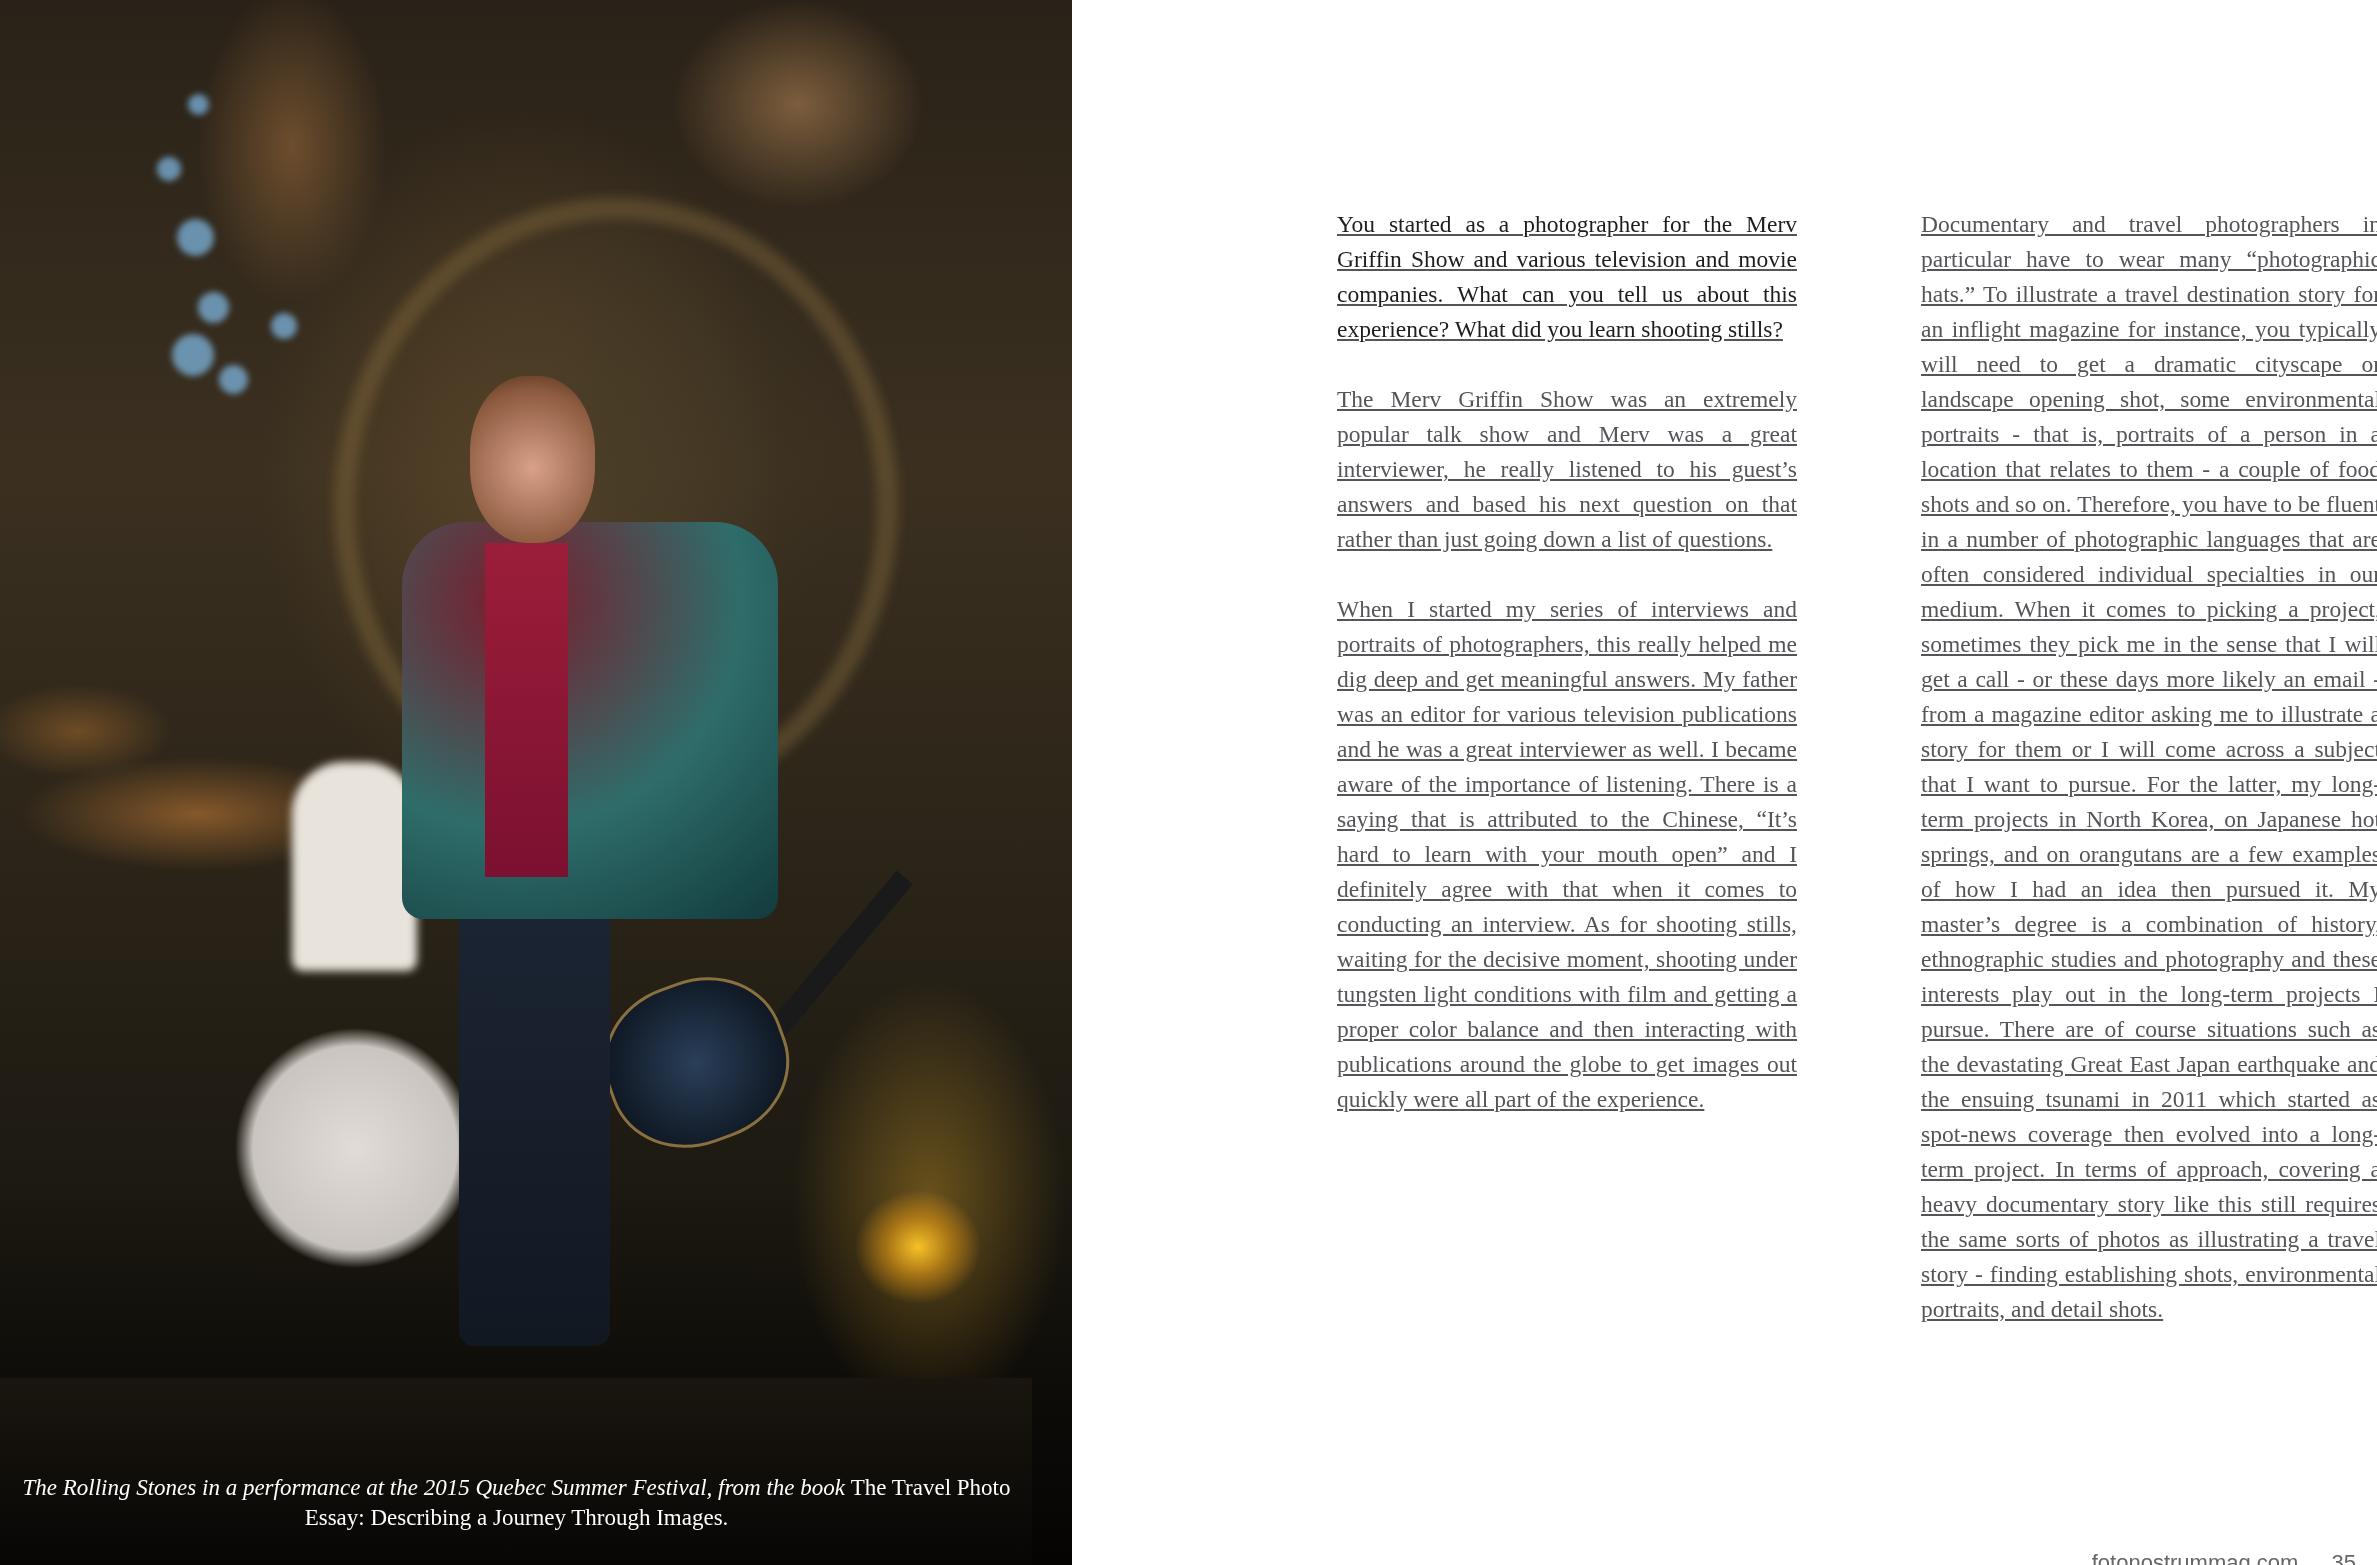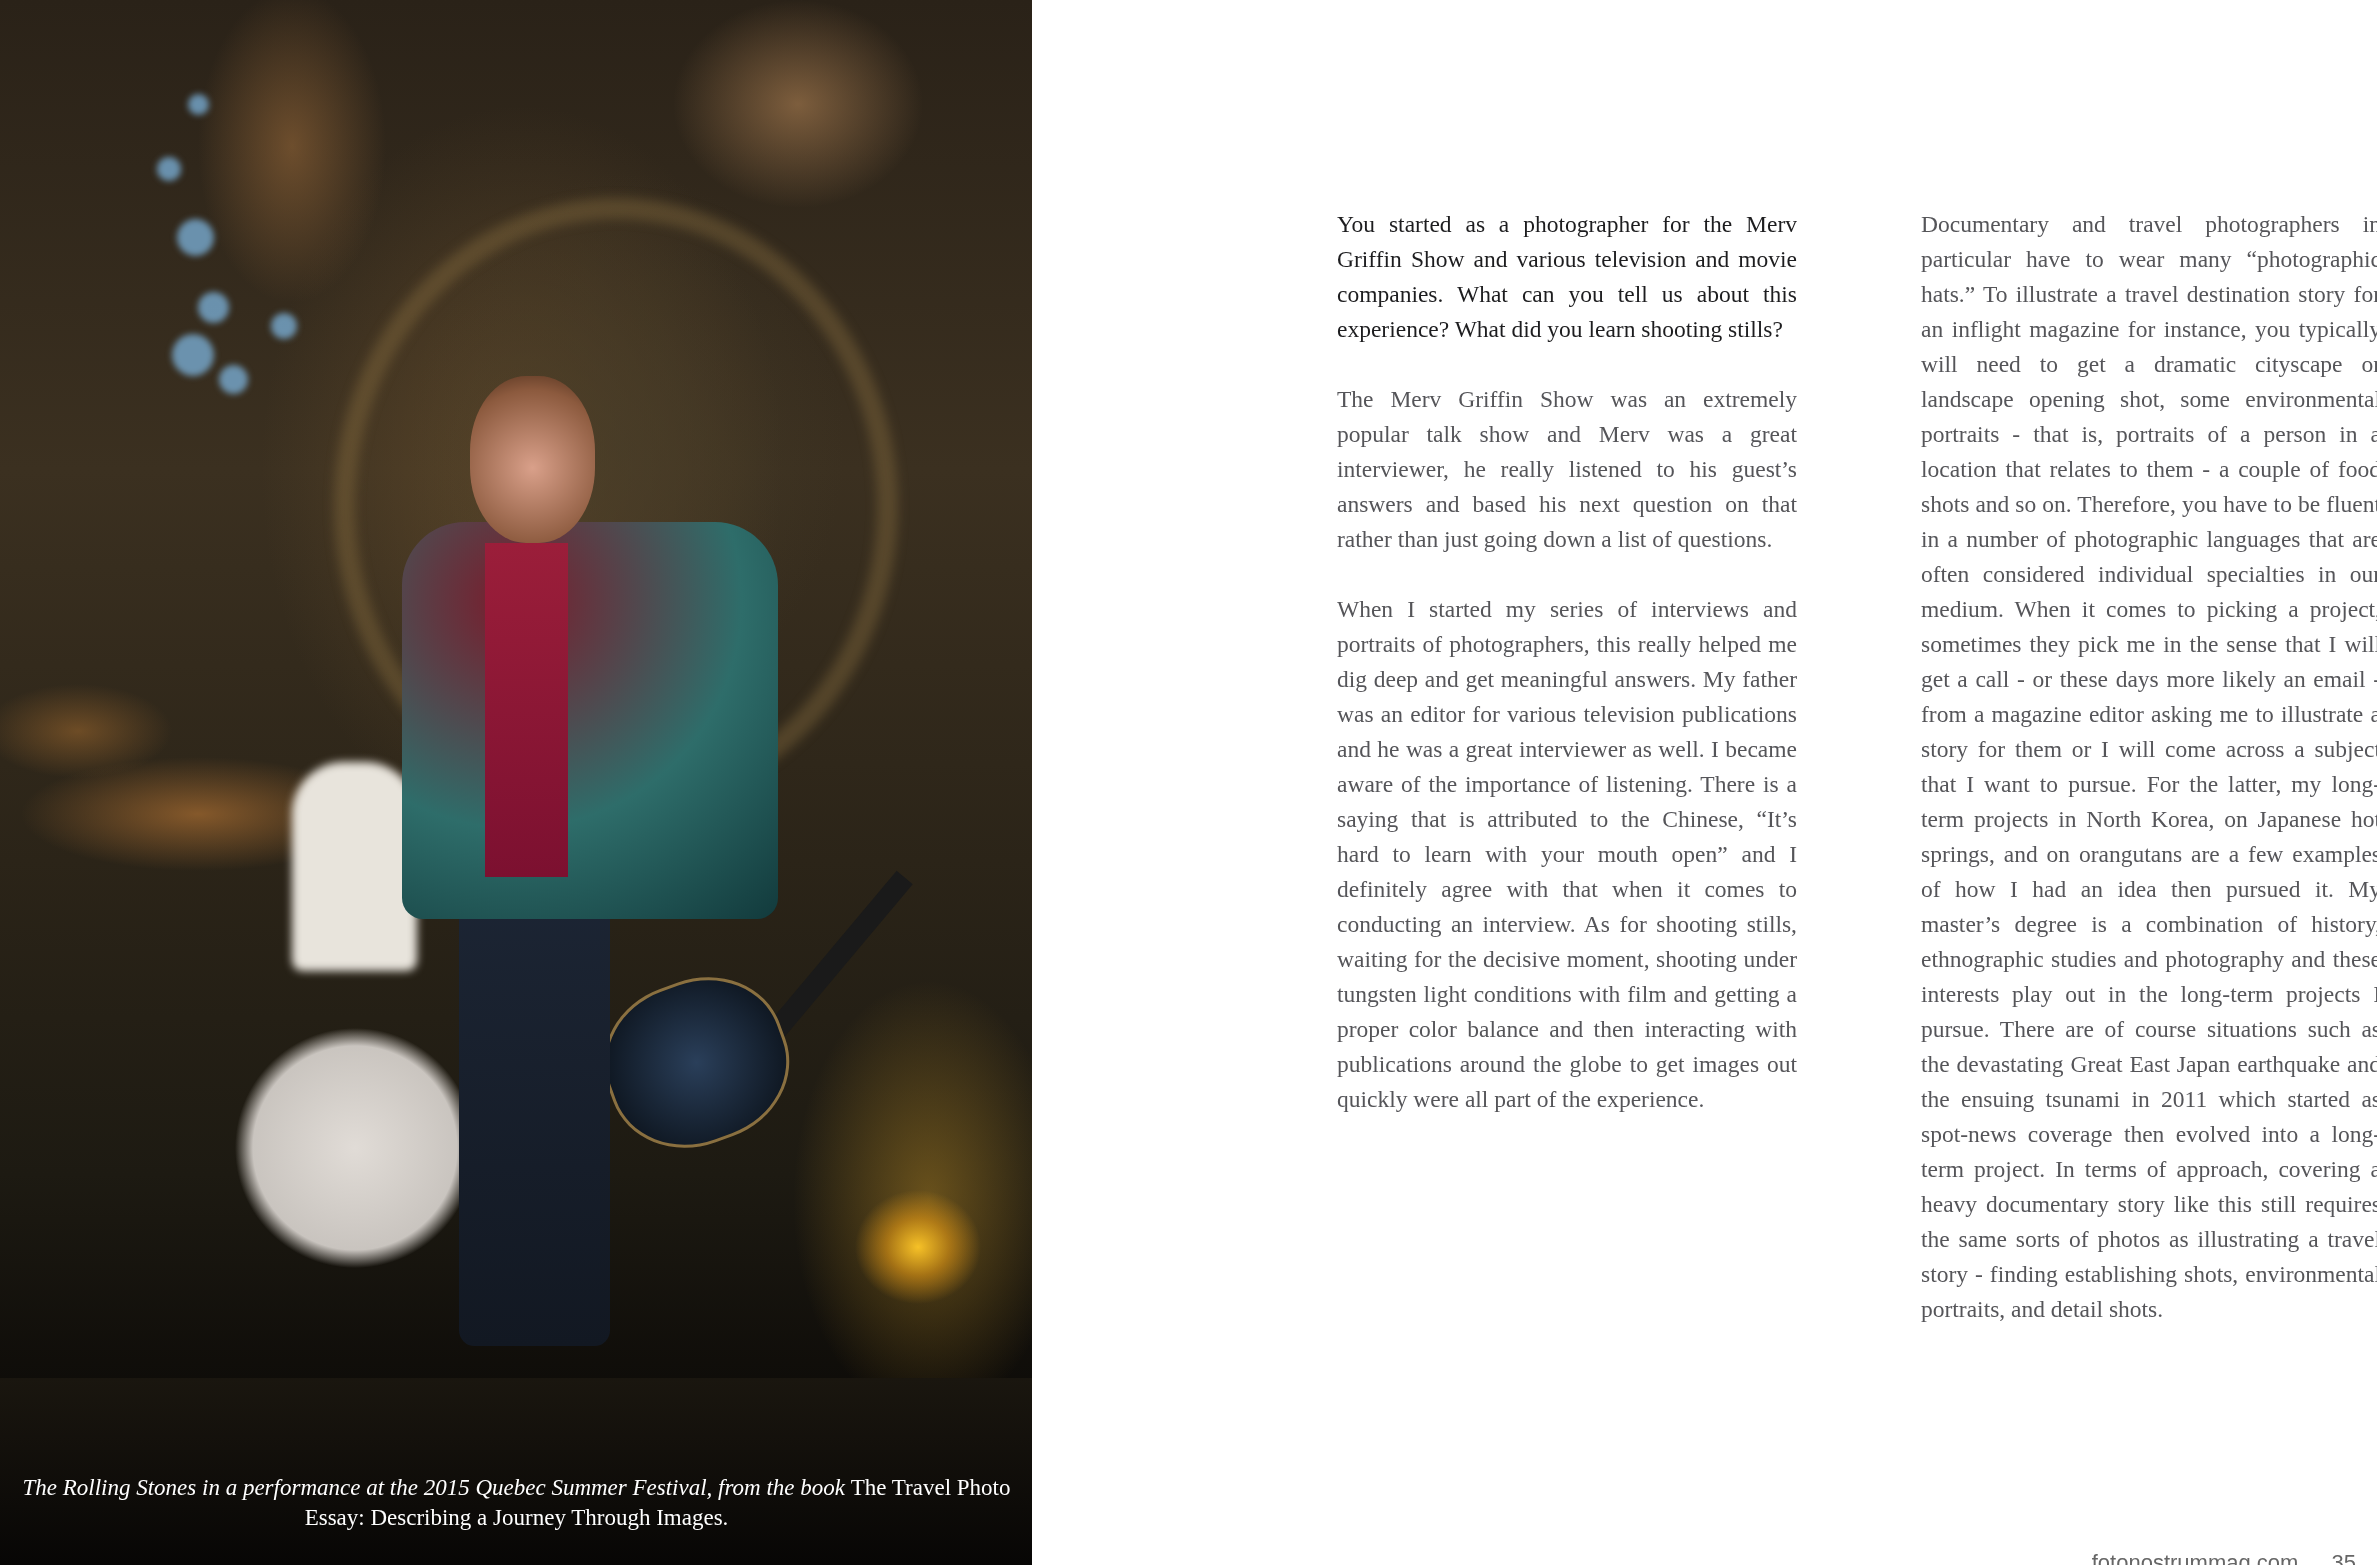"You started as a photographer" .col { text-decoration: none -> underline }
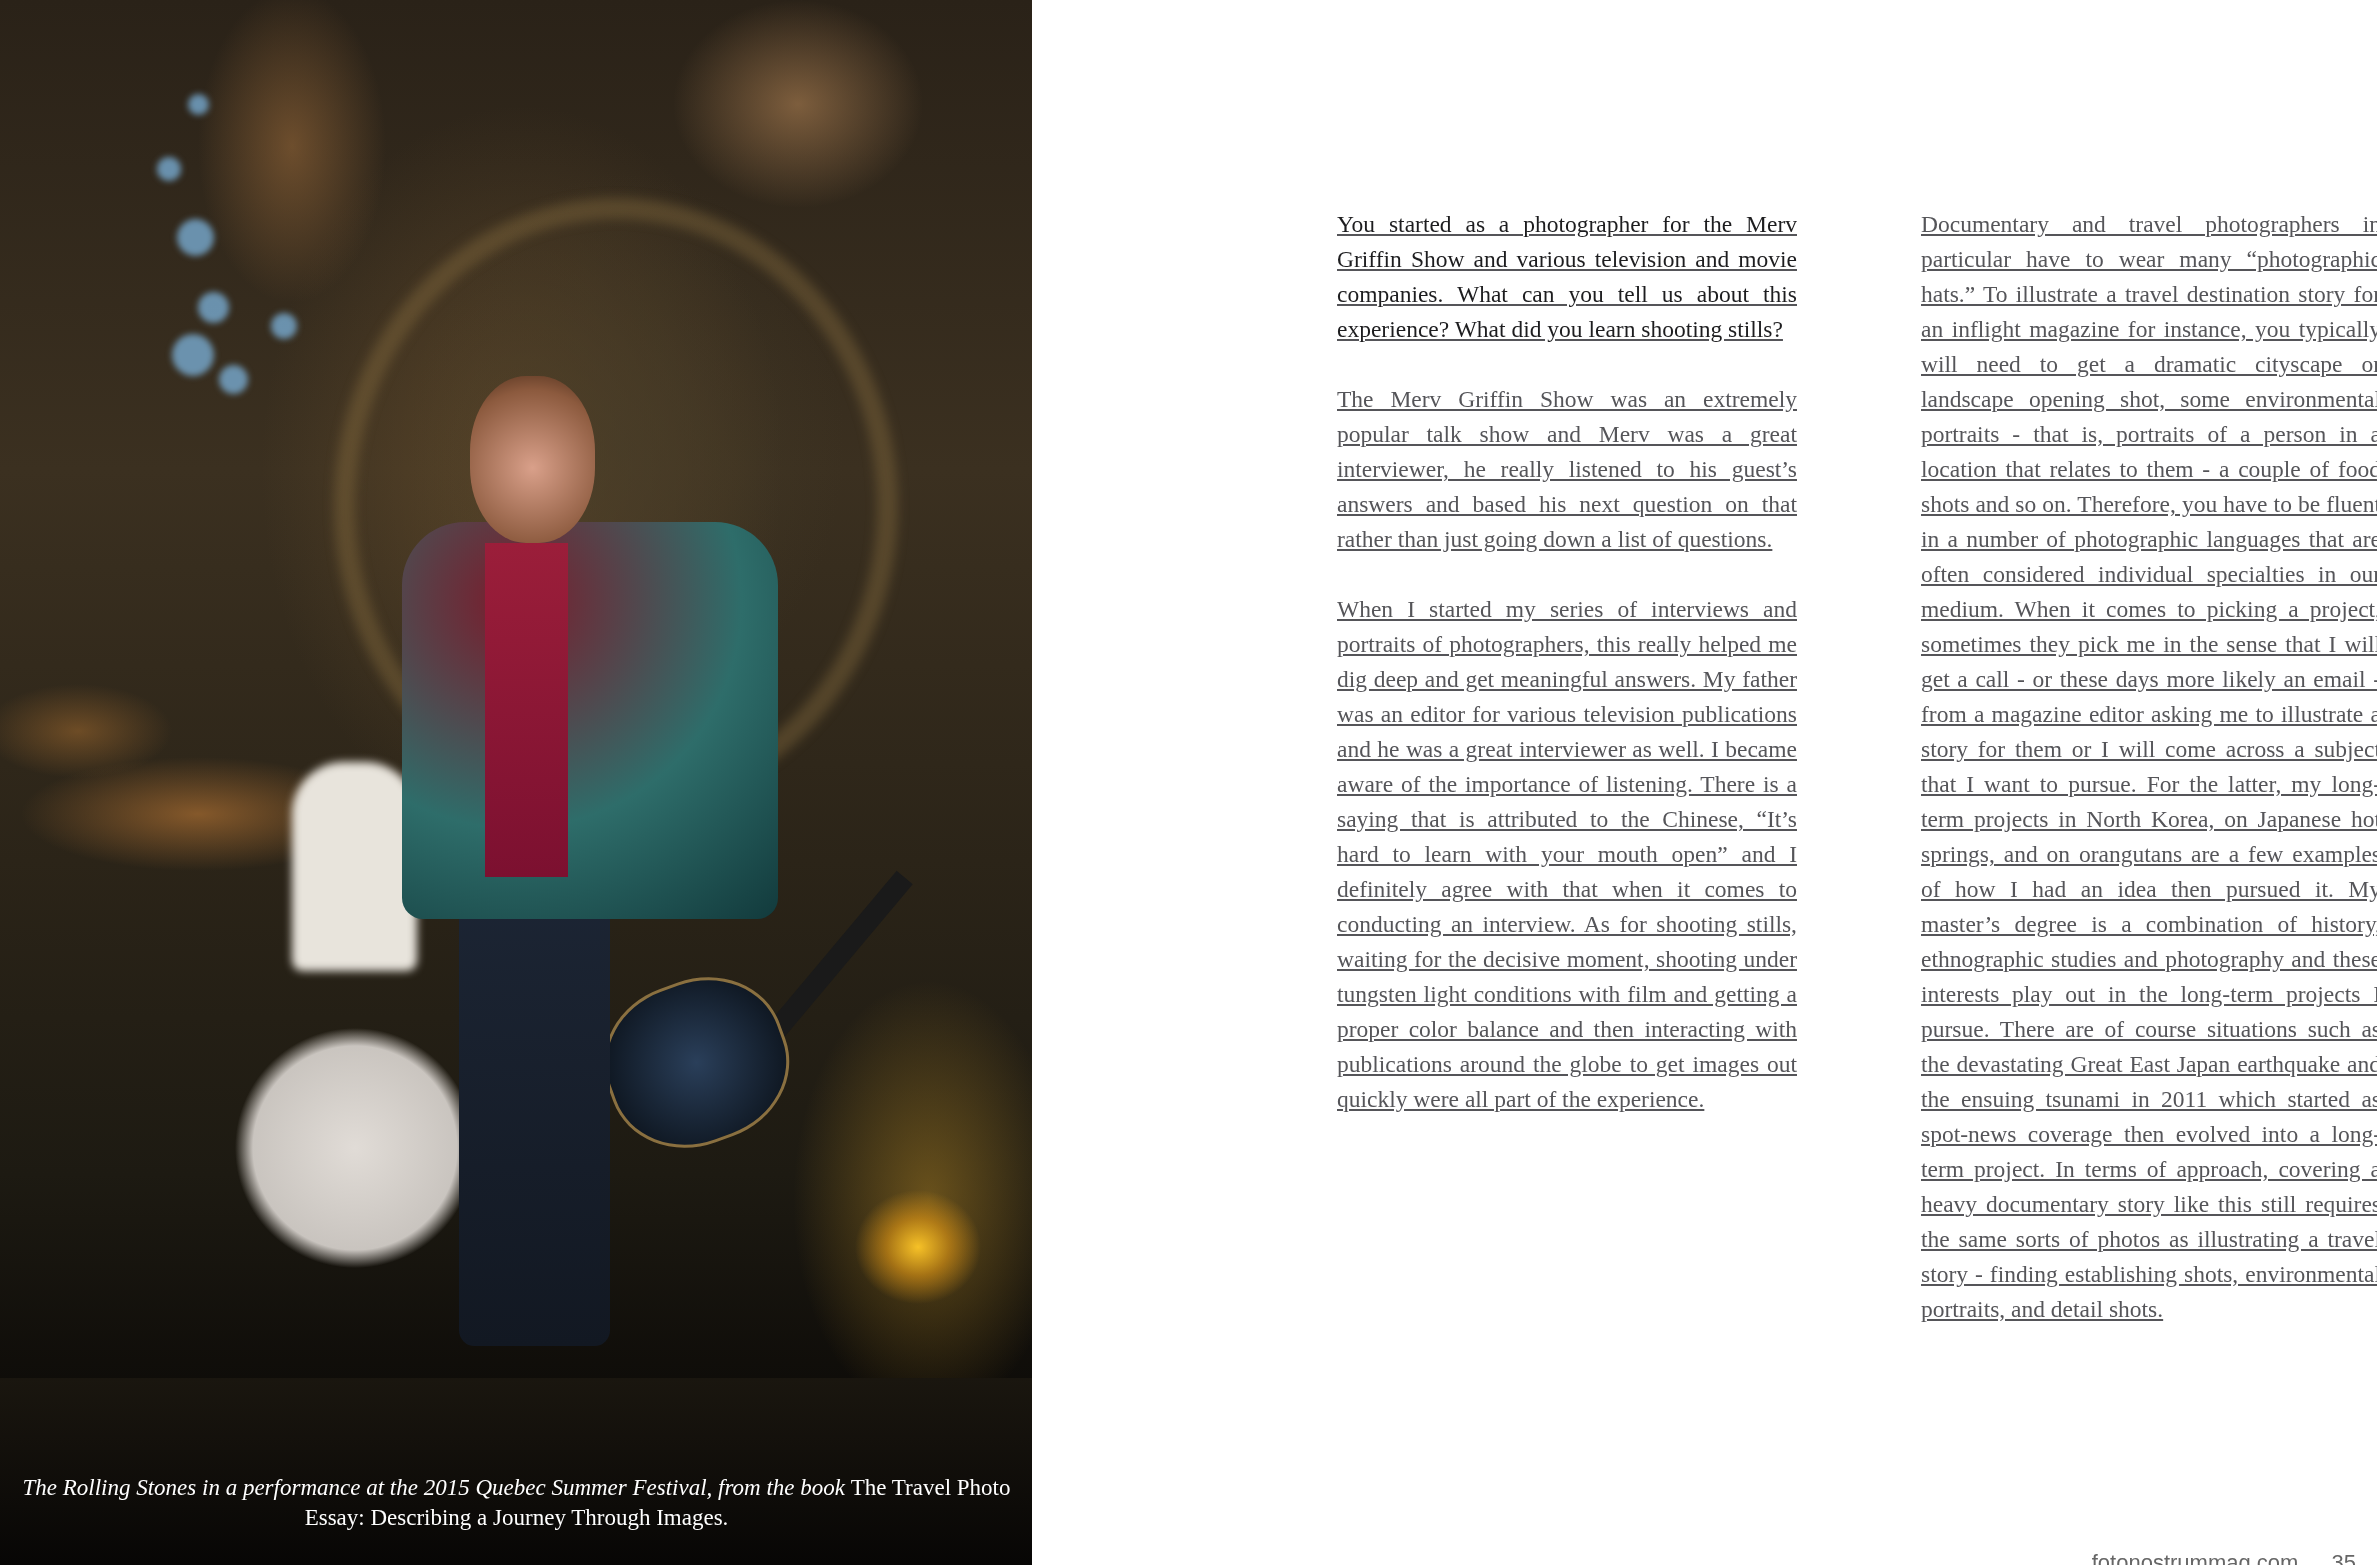"The Rolling Stones in a" .photo { padding-left: none -> 40px }
